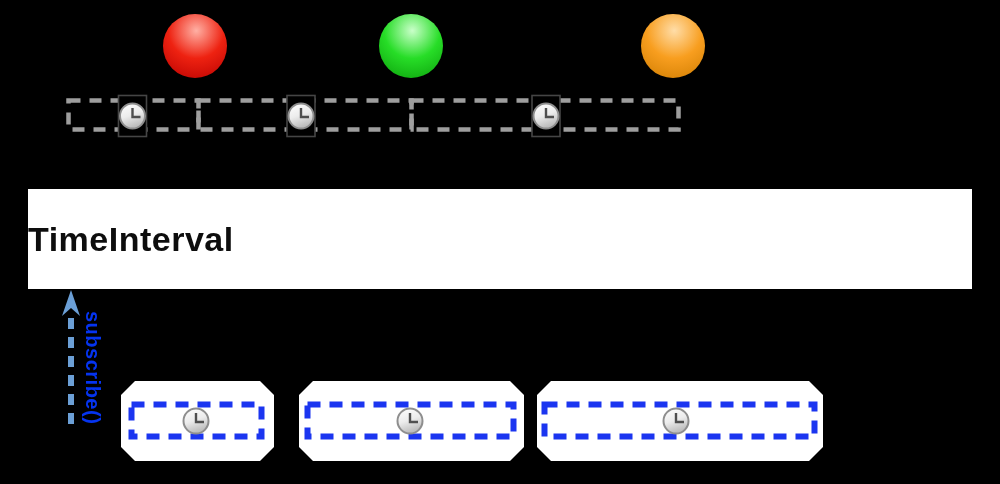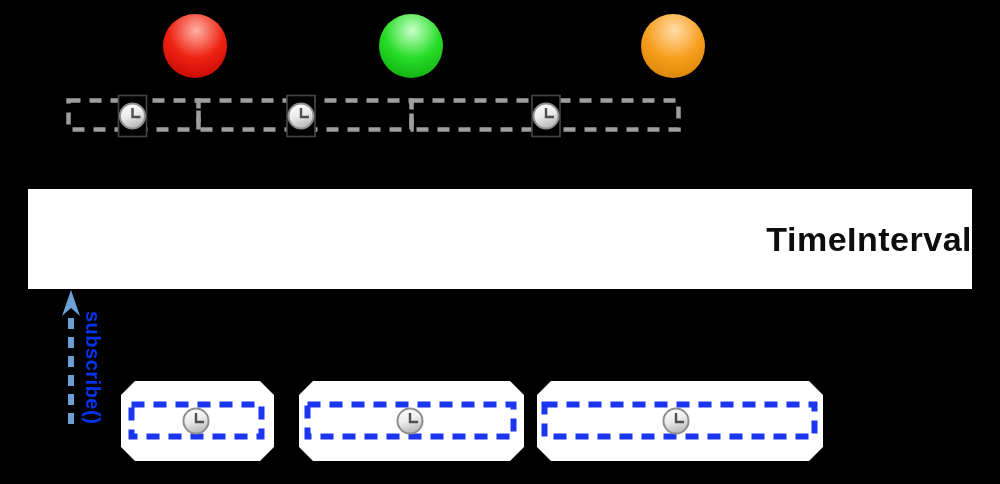"TimeInterval" .op-box { justify-content: flex-end -> flex-start }
